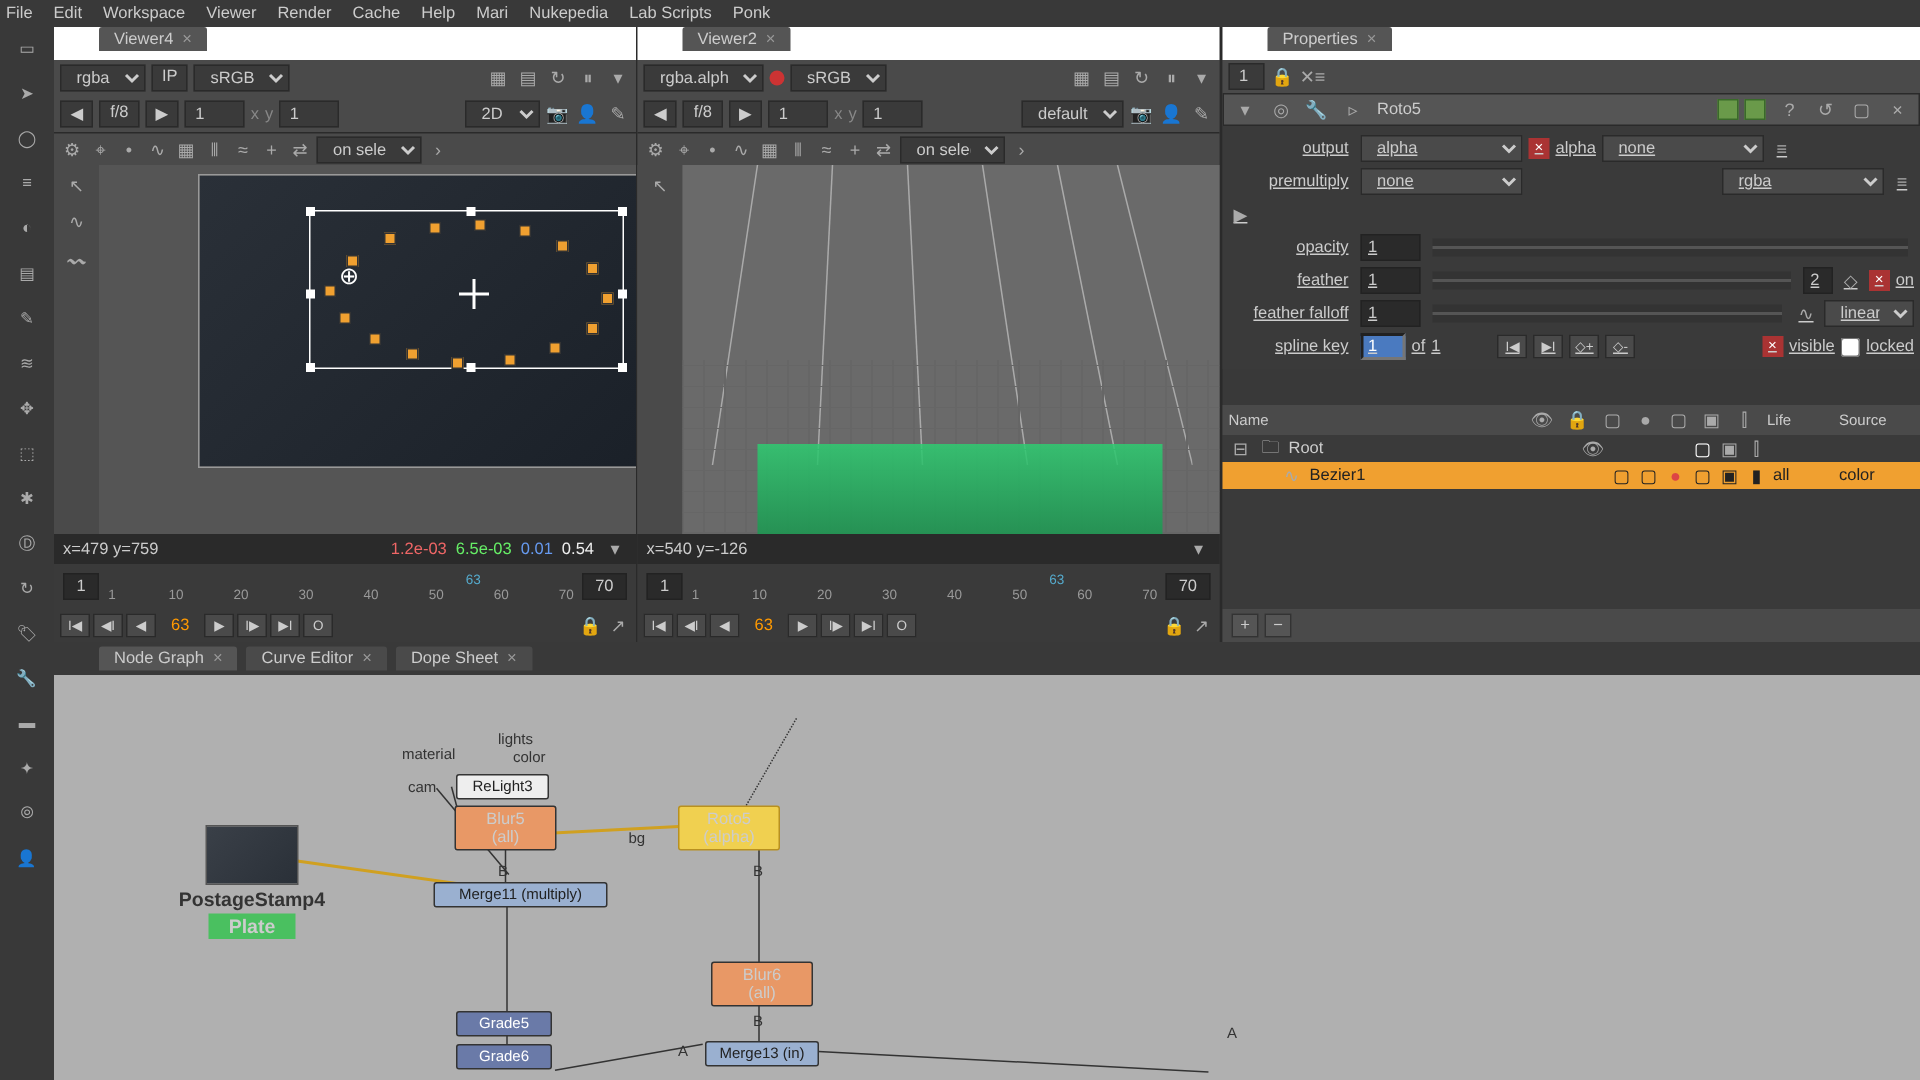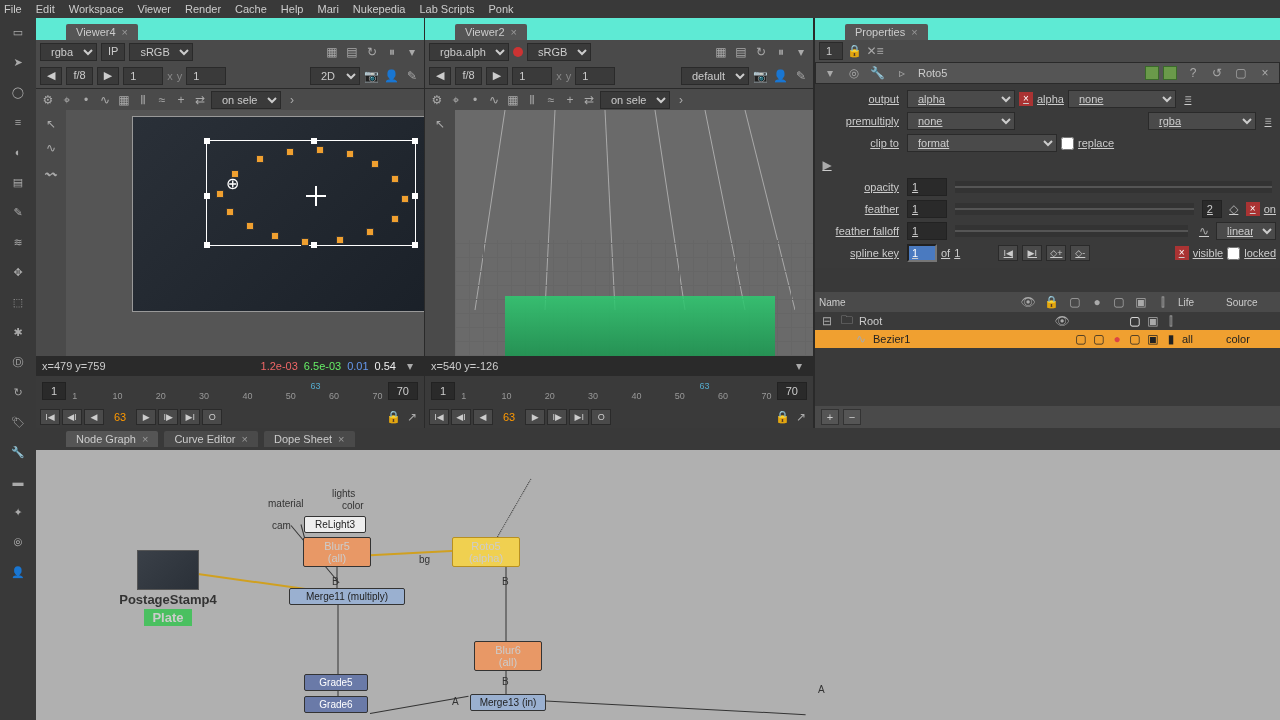"Viewer4" .panel-tabs { align-items: flex-end -> flex-start; background: #5eead4 -> #ffffff }
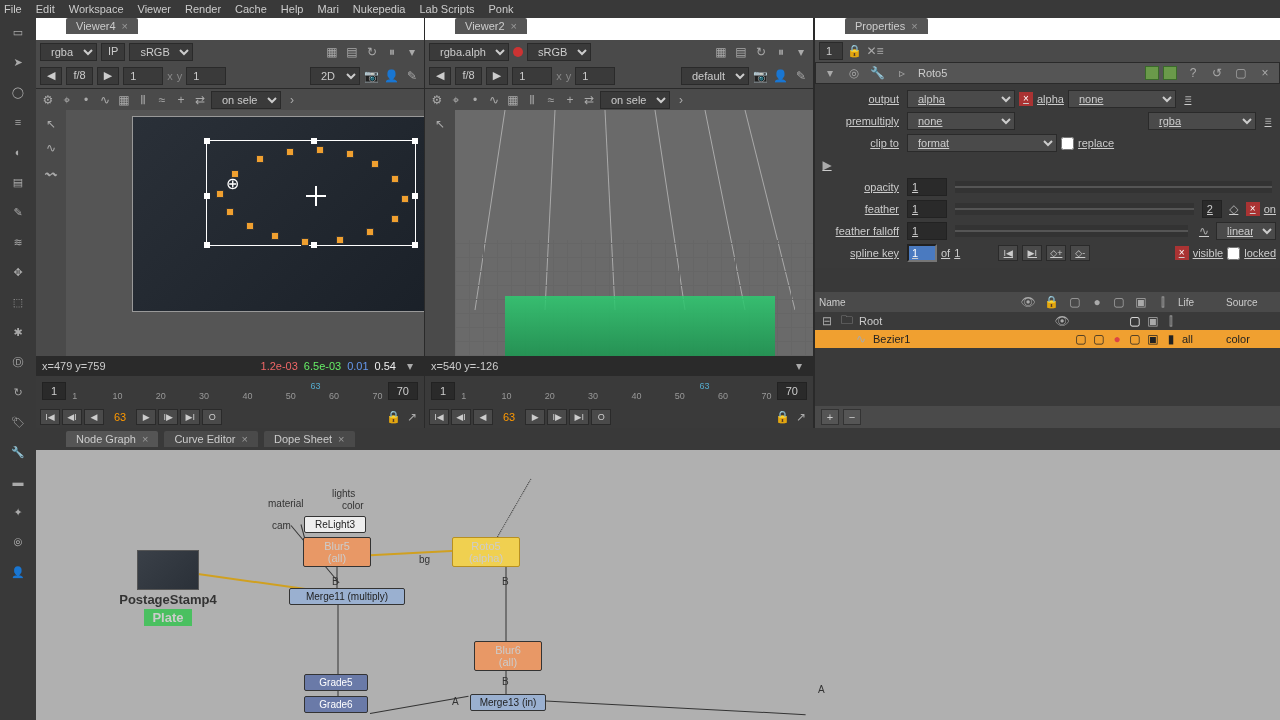"clip to" div.prop-row { html: <div> <span>clip to</span> <select><option>format</option></select> <input> <span>replace</span> </div> -> none }
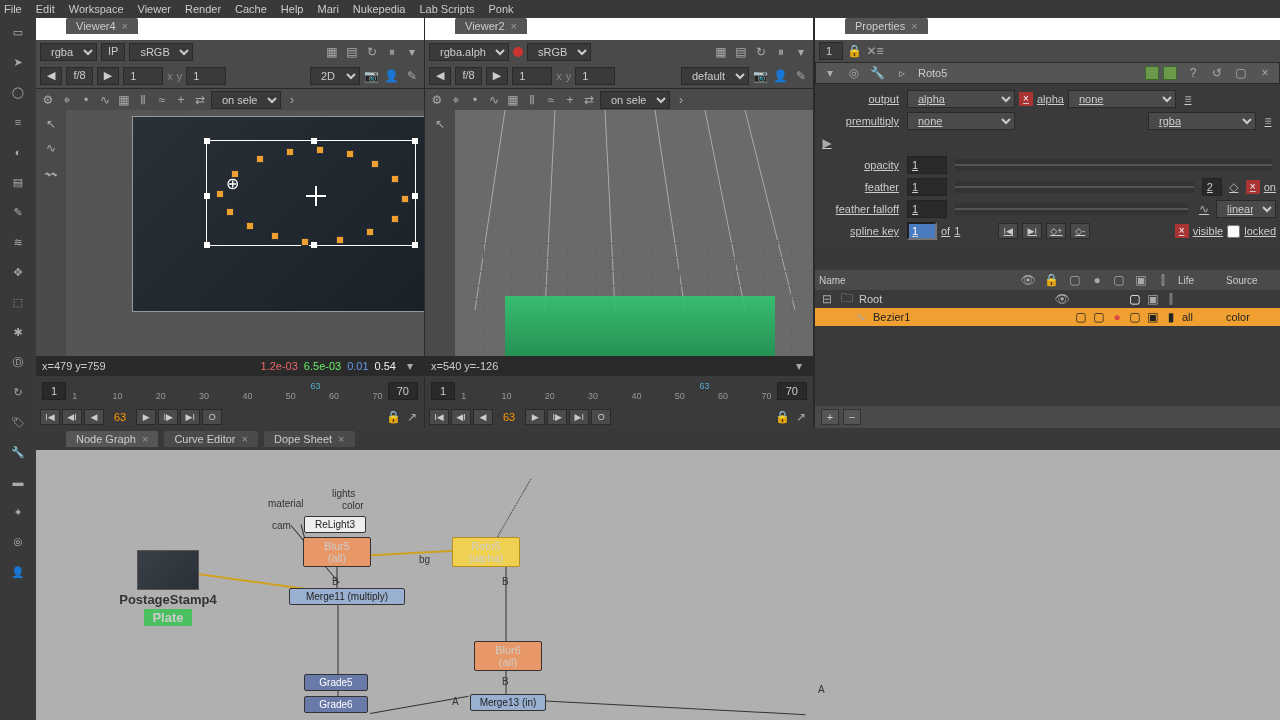"Plate" .postage-plate { width: 48px -> 58px }
